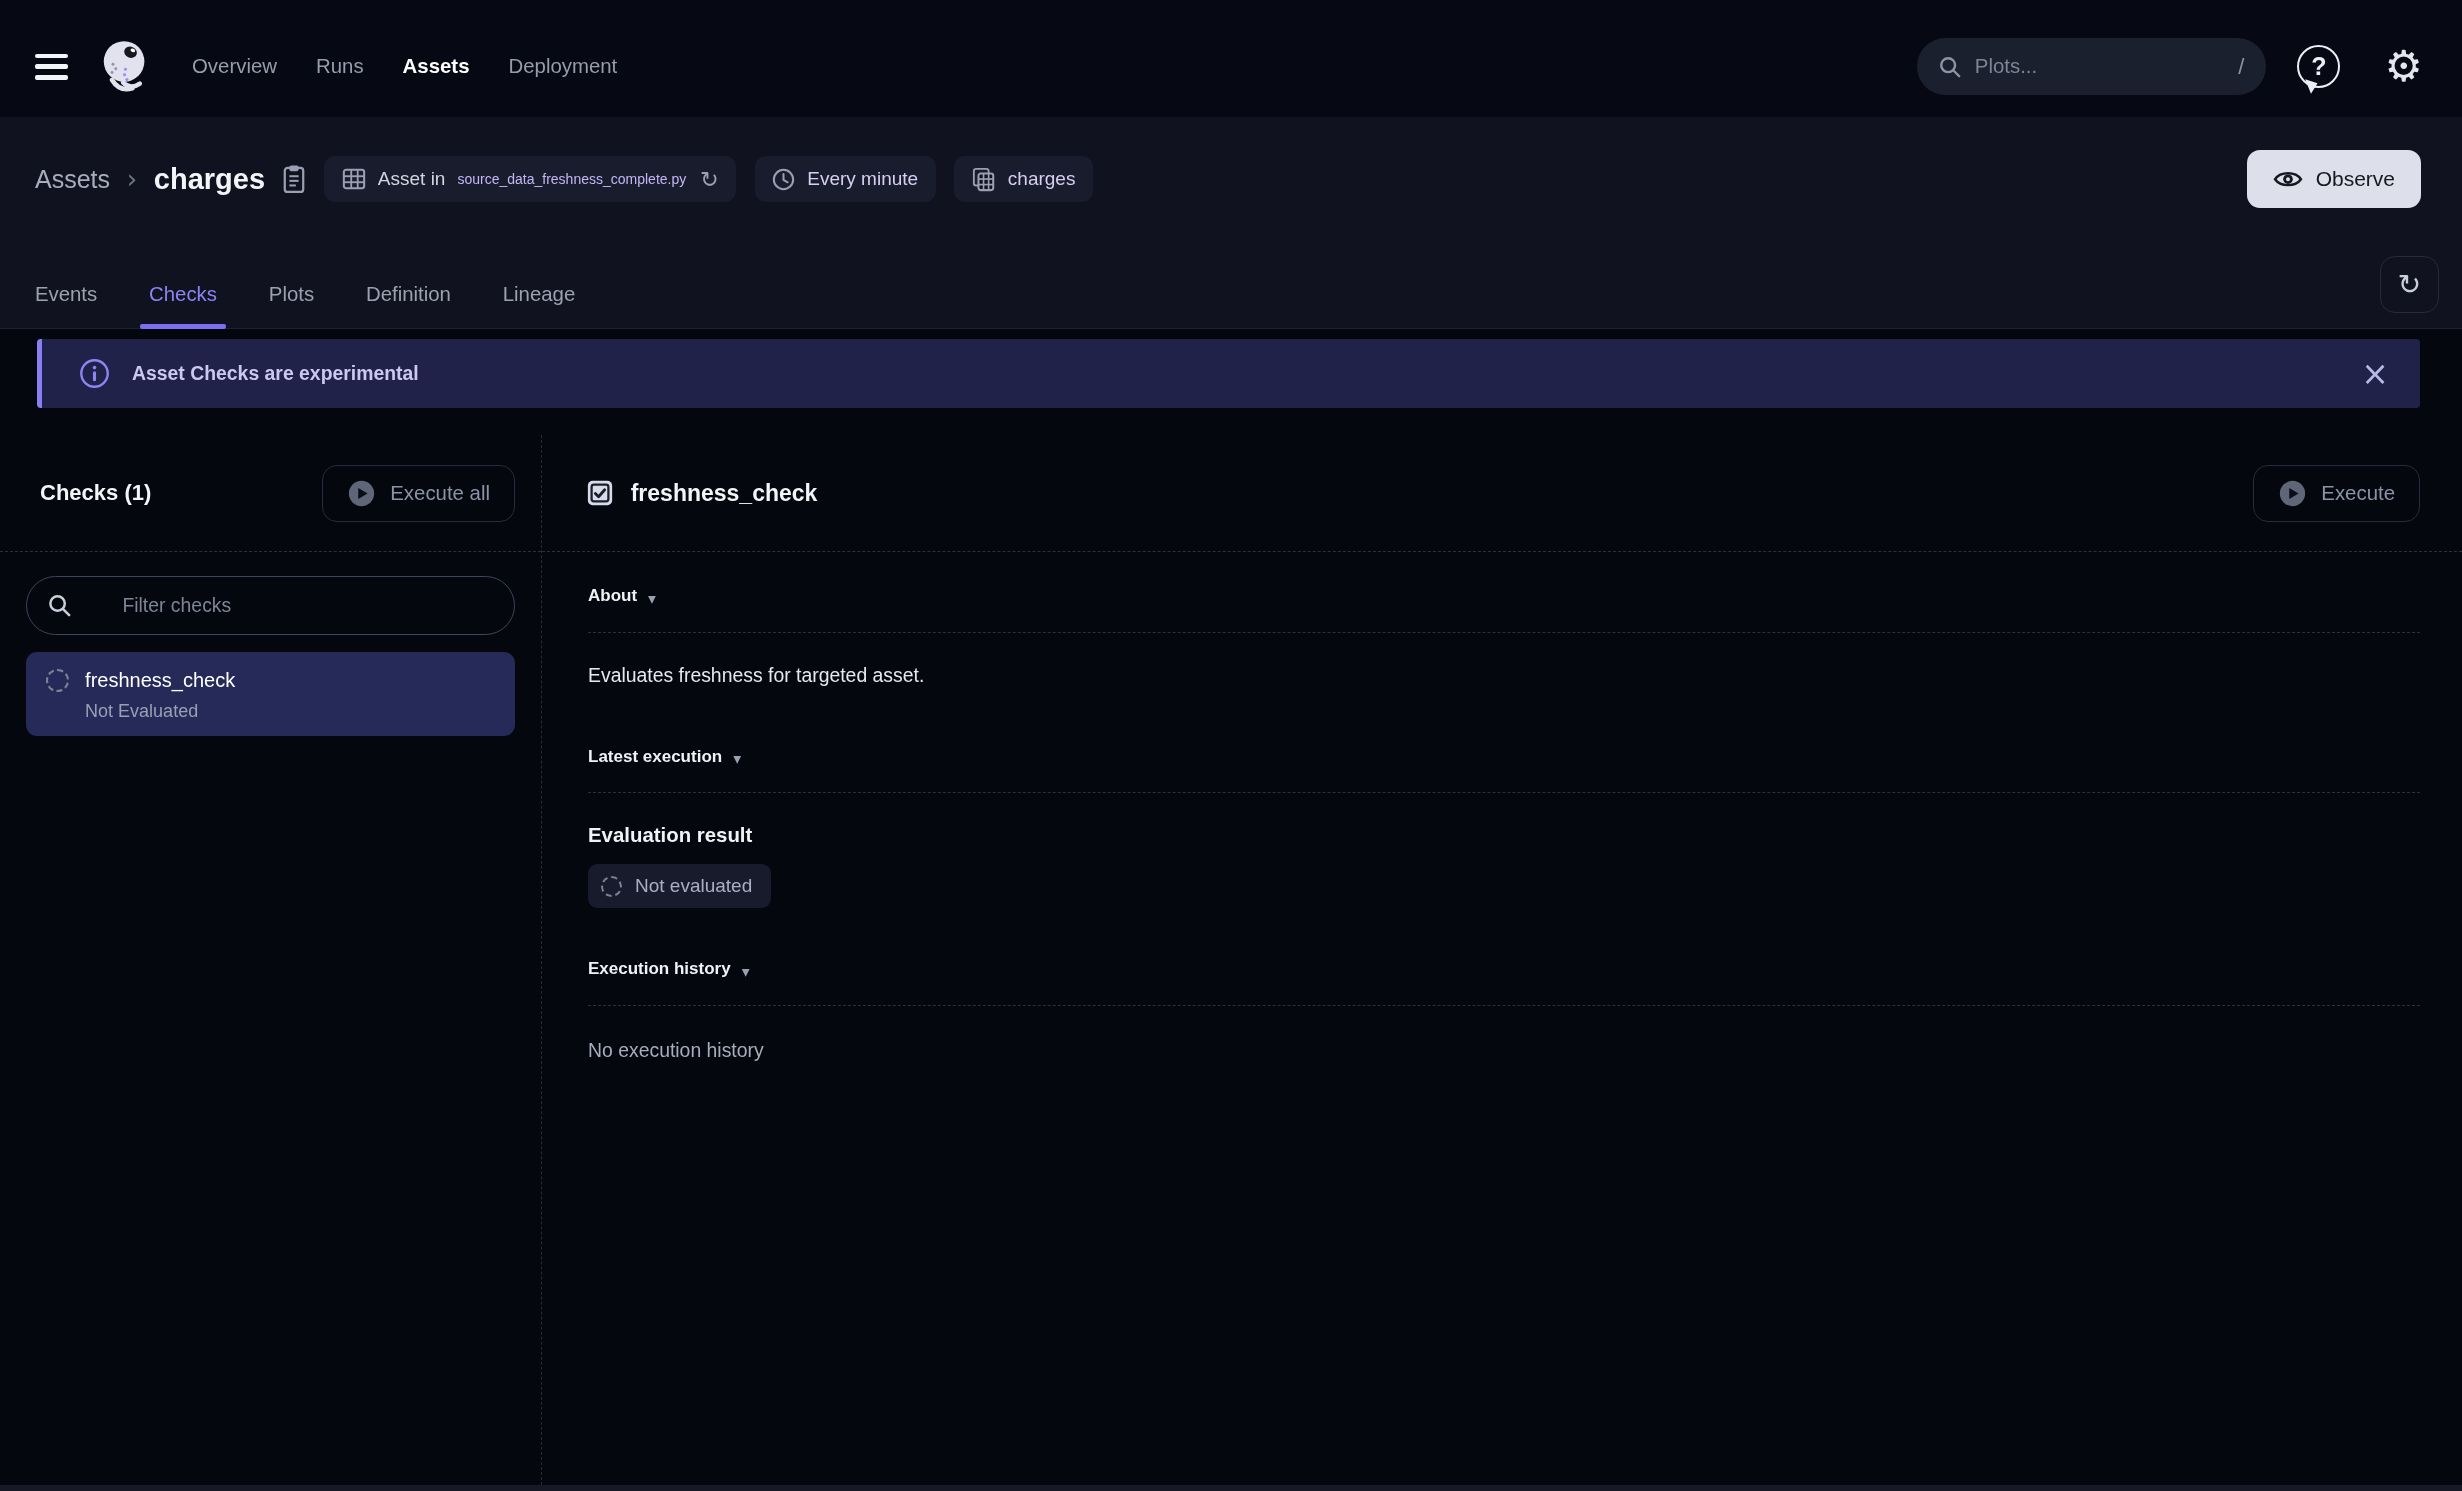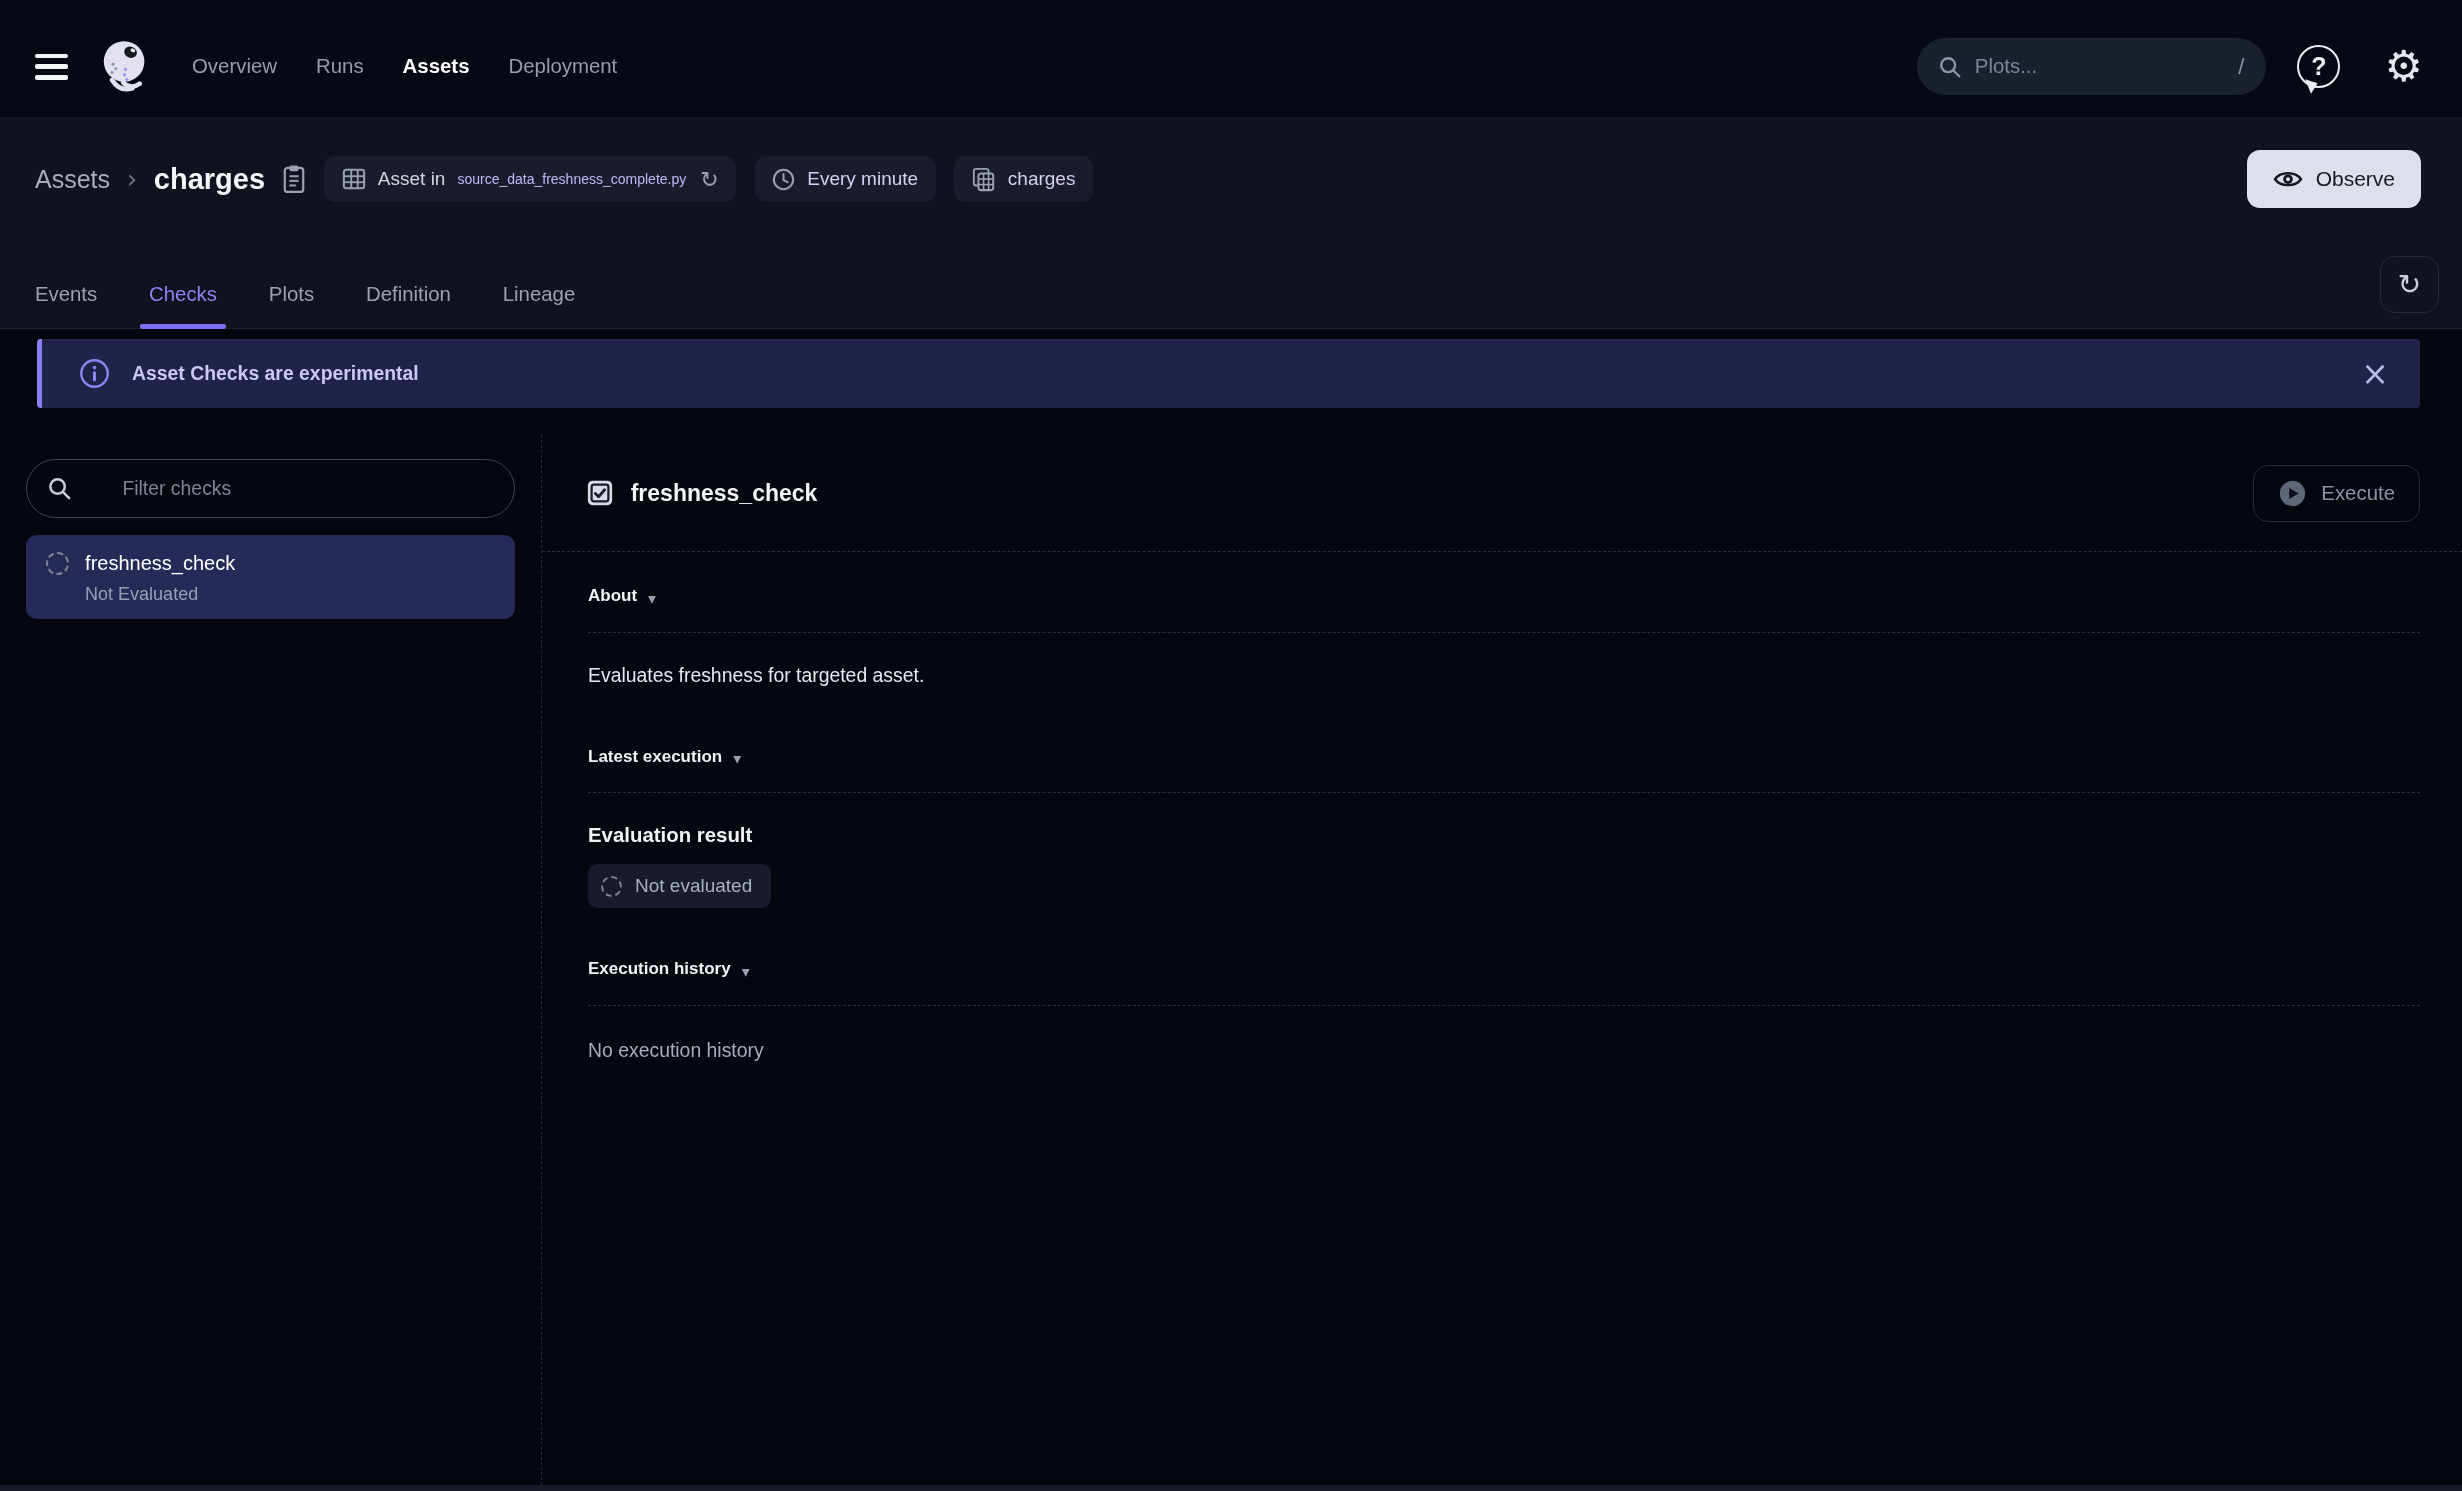"Checks (1)" div.pane-header { html: none -> <div> <h2>Checks (1)</h2> <button> <svg> <circle></circle> <polygon></polygon> </svg> <span>Execute all</span> </button> </div> }
